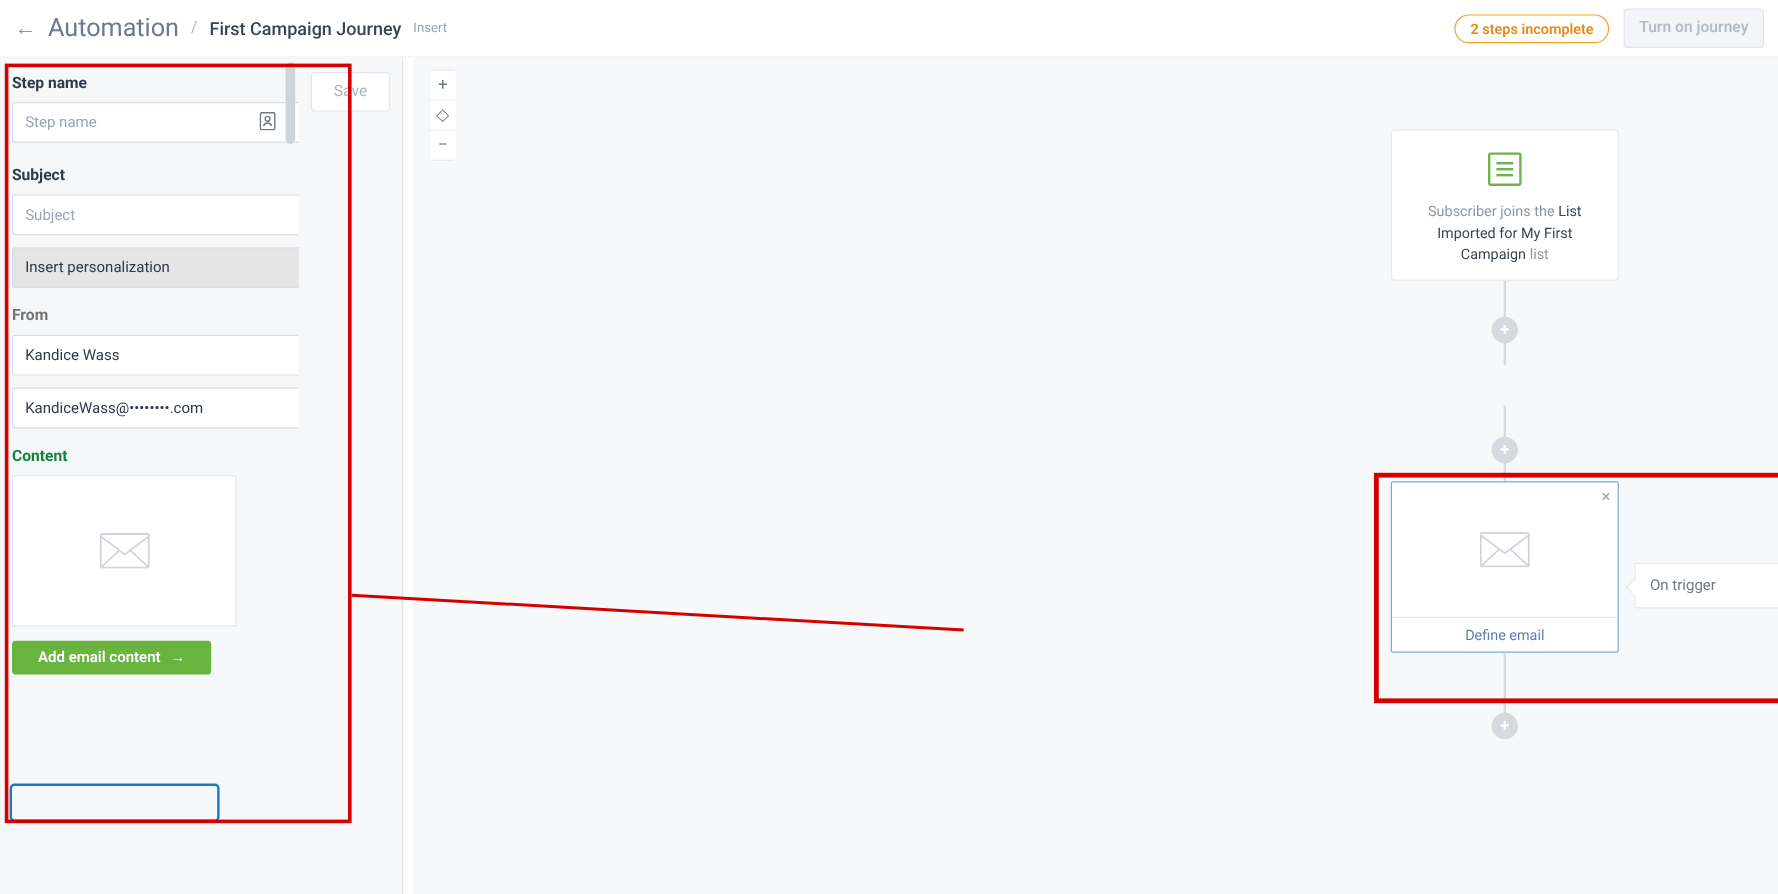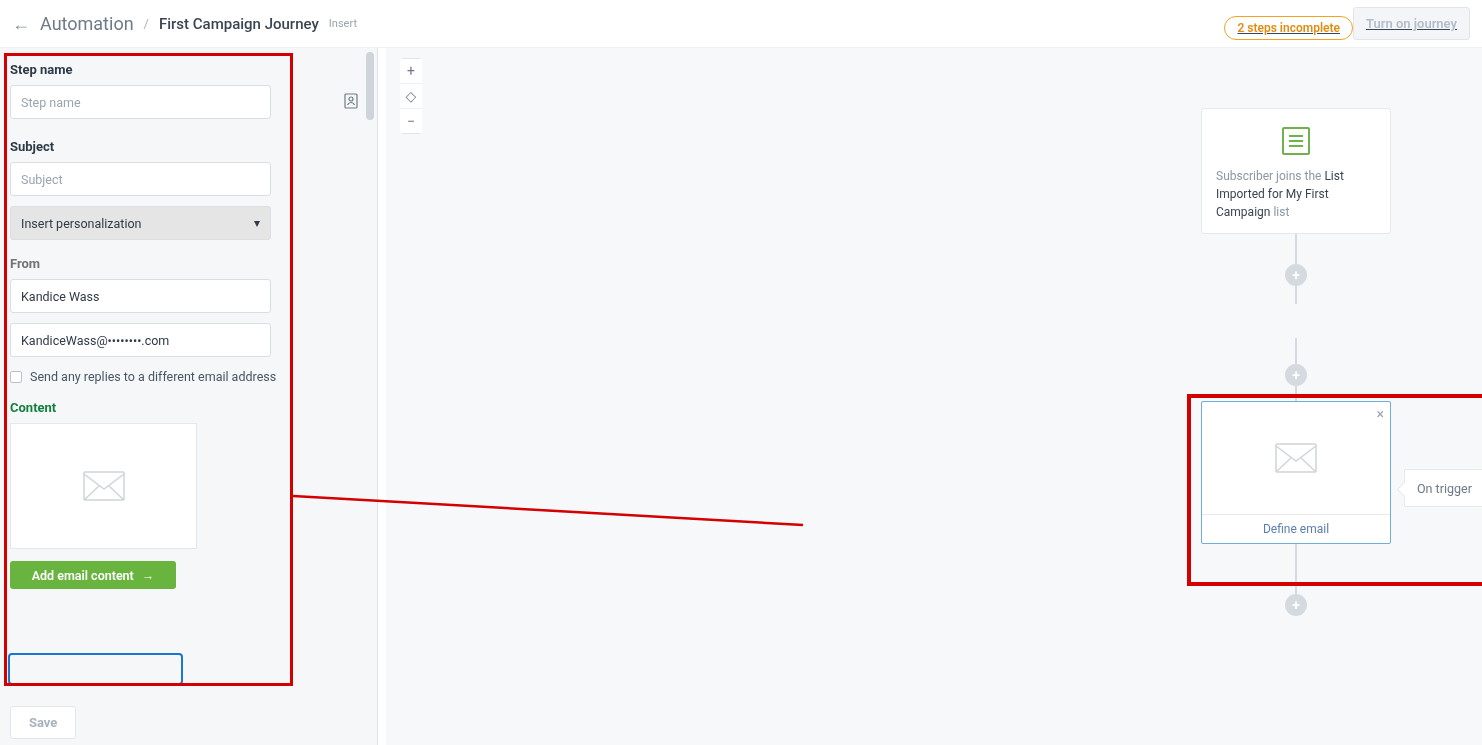"Automation" .crumbs .automation { font-size: 18px -> 21px }
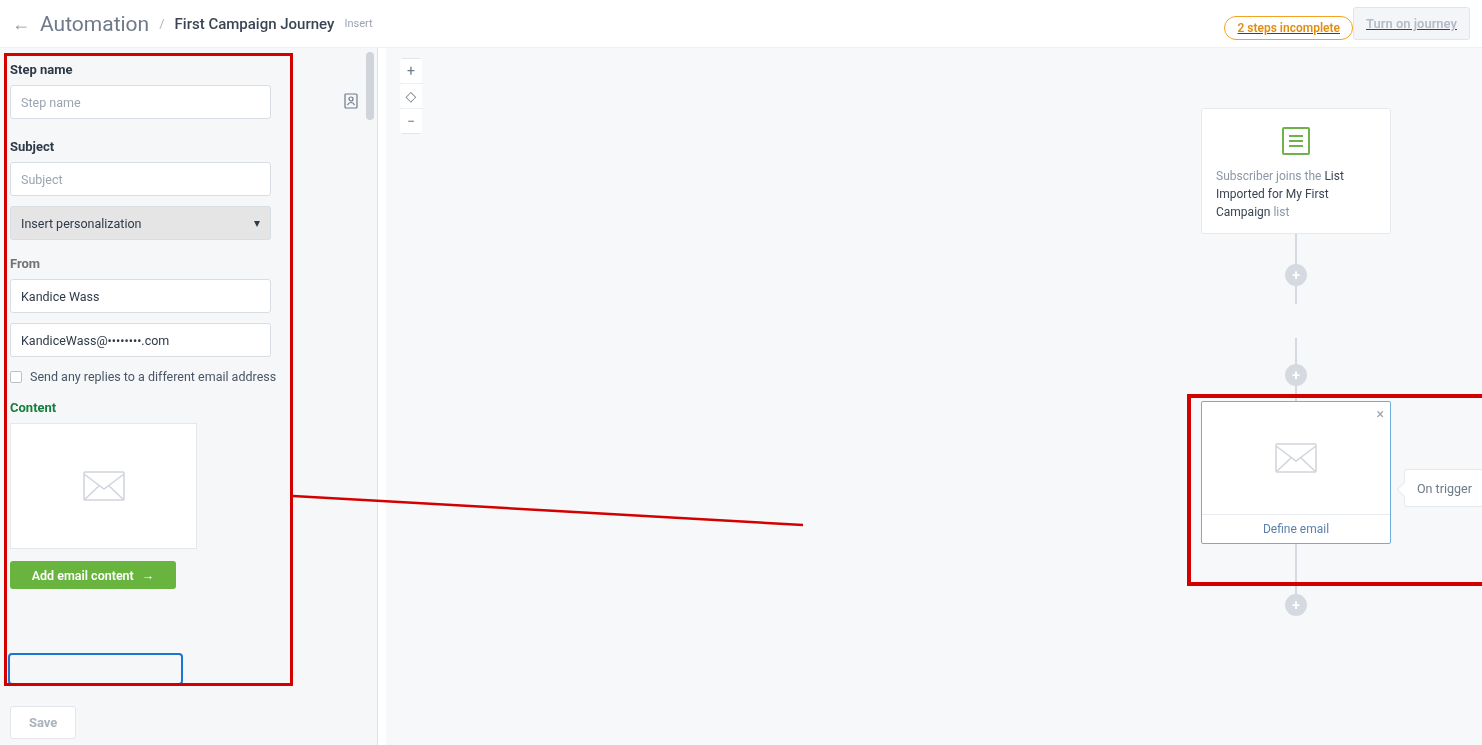"2 steps incomplete" .header-right { align-items: flex-end -> center; gap: none -> 12px; text-decoration: underline -> none }
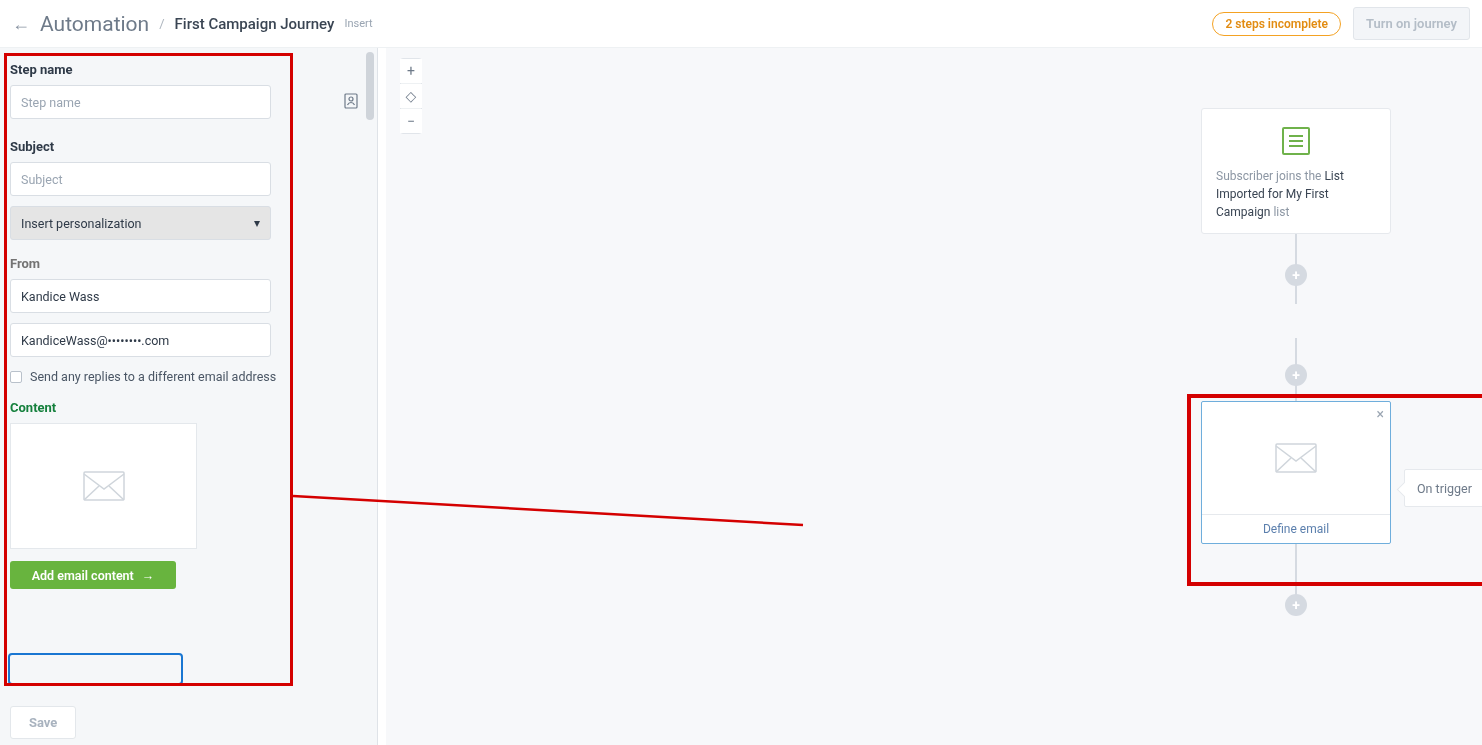"Step name" .sidebar-wrap { flex-direction: column -> row; width: 378px -> 336px }
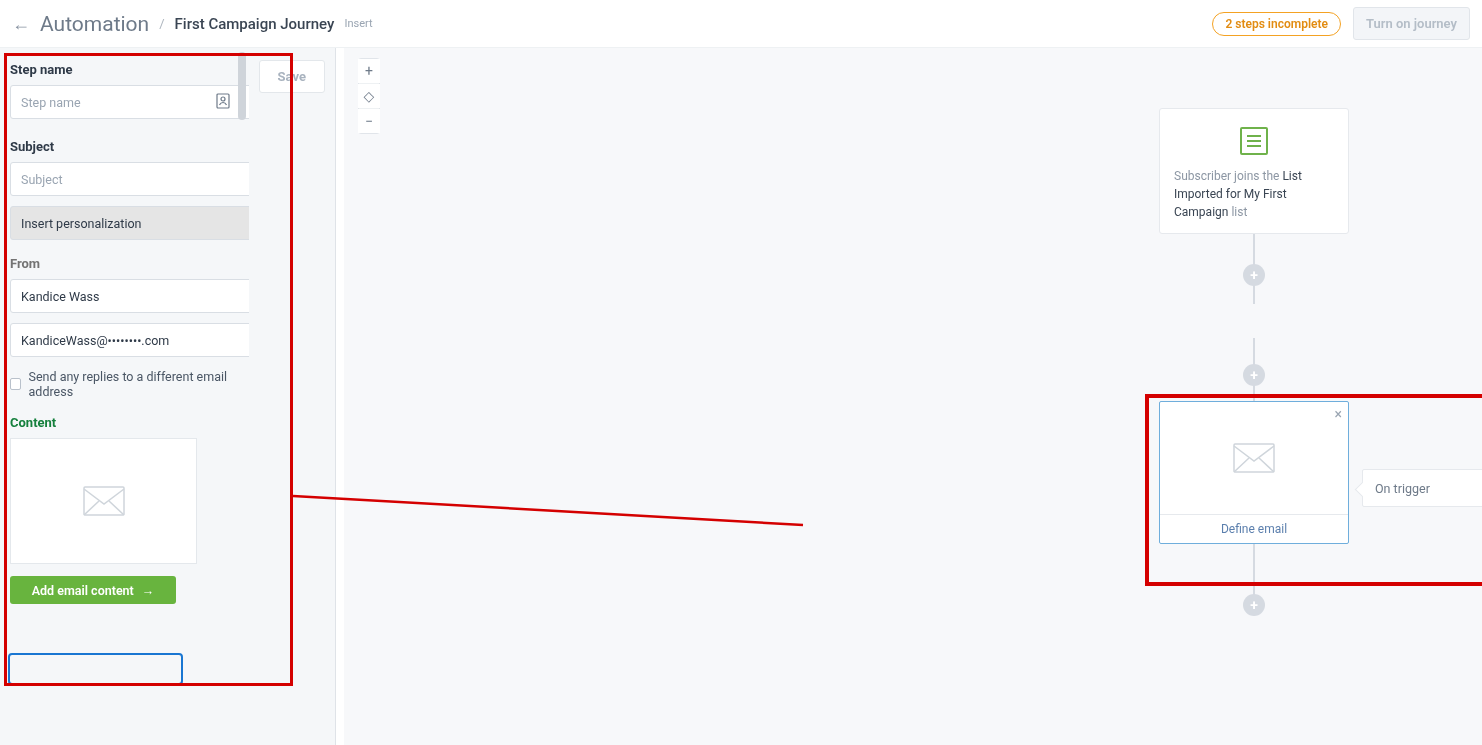"Save" .save-btn { font-weight: 700 -> 400 }
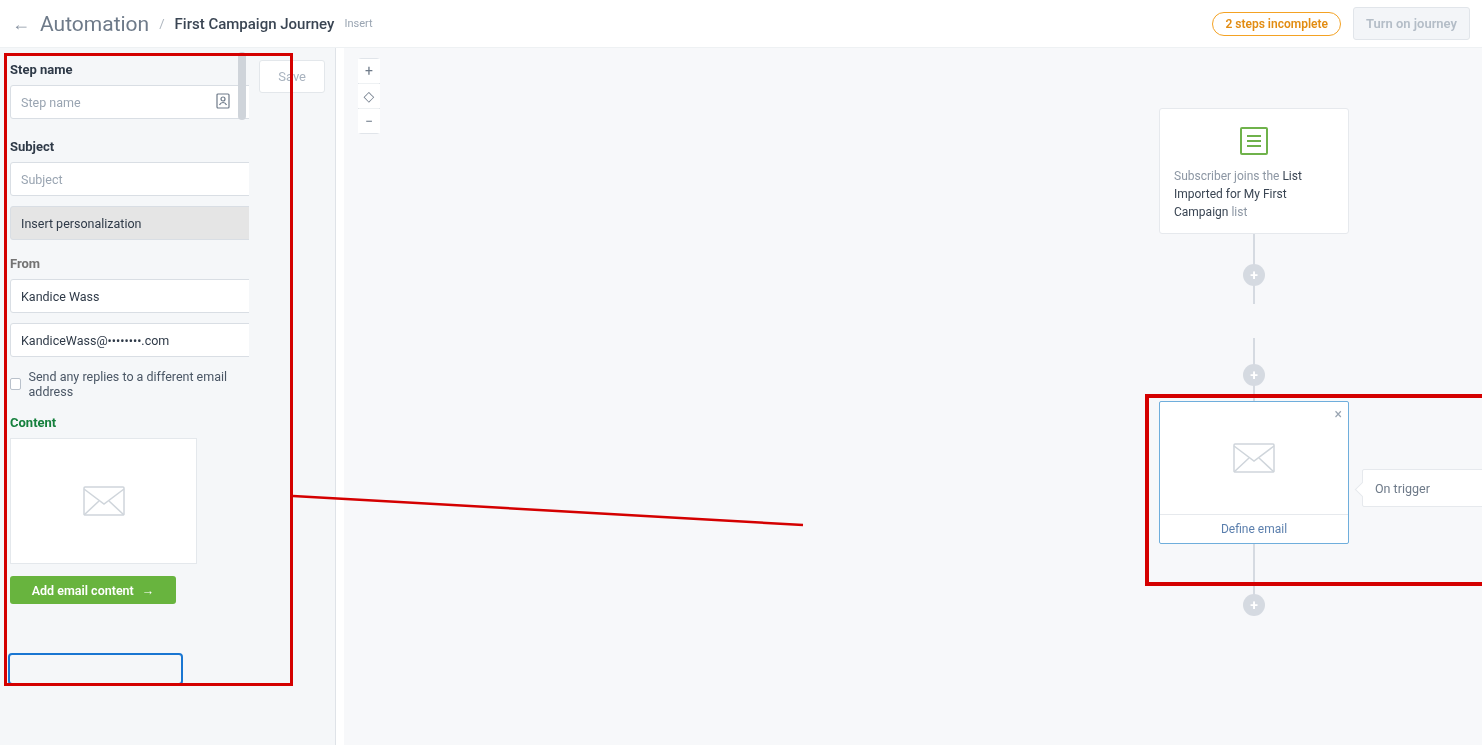"Subscriber joins the List Imported" .card.trigger { text-align: left -> center }
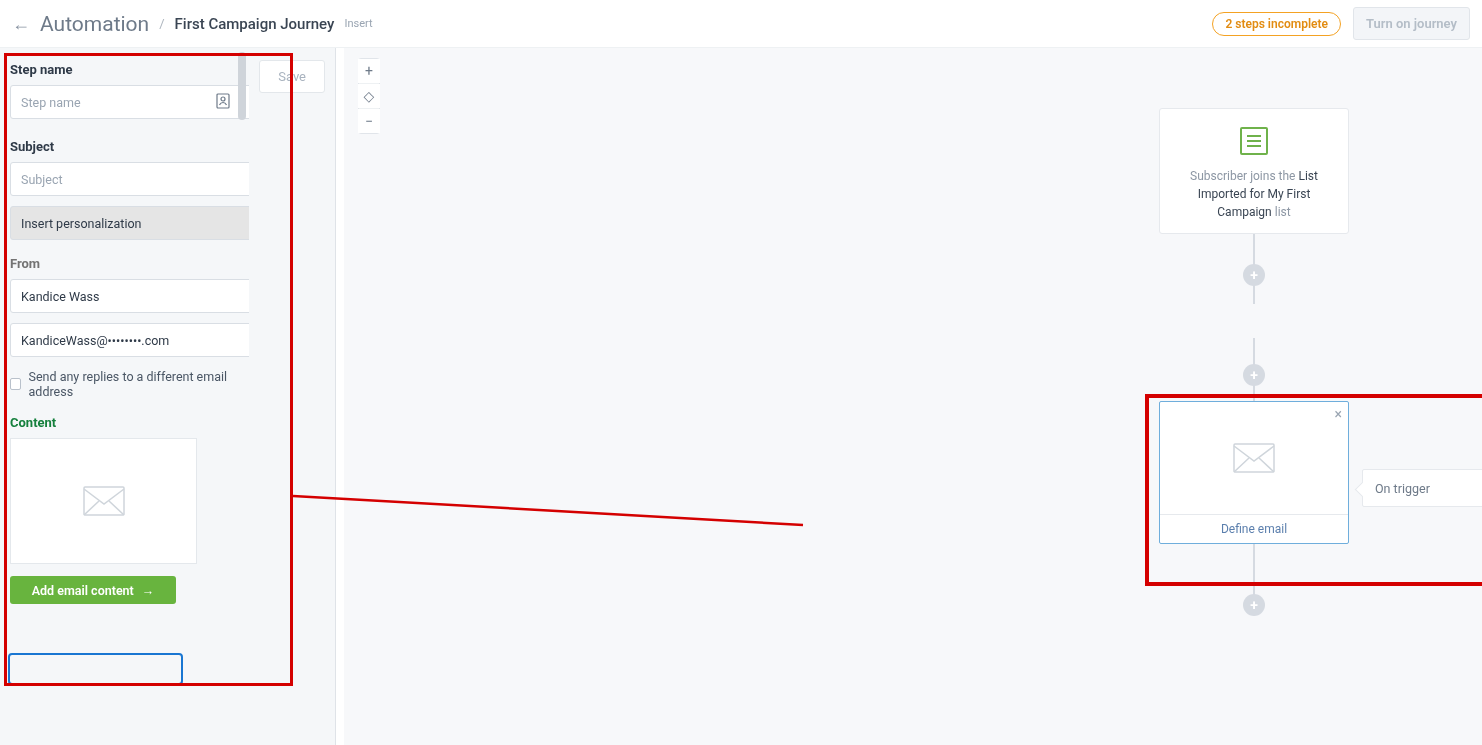"Send any replies to a" div.chk-row { html: <div> <span></span> <span>Send any replies to a different email address</span> </div> -> none }
